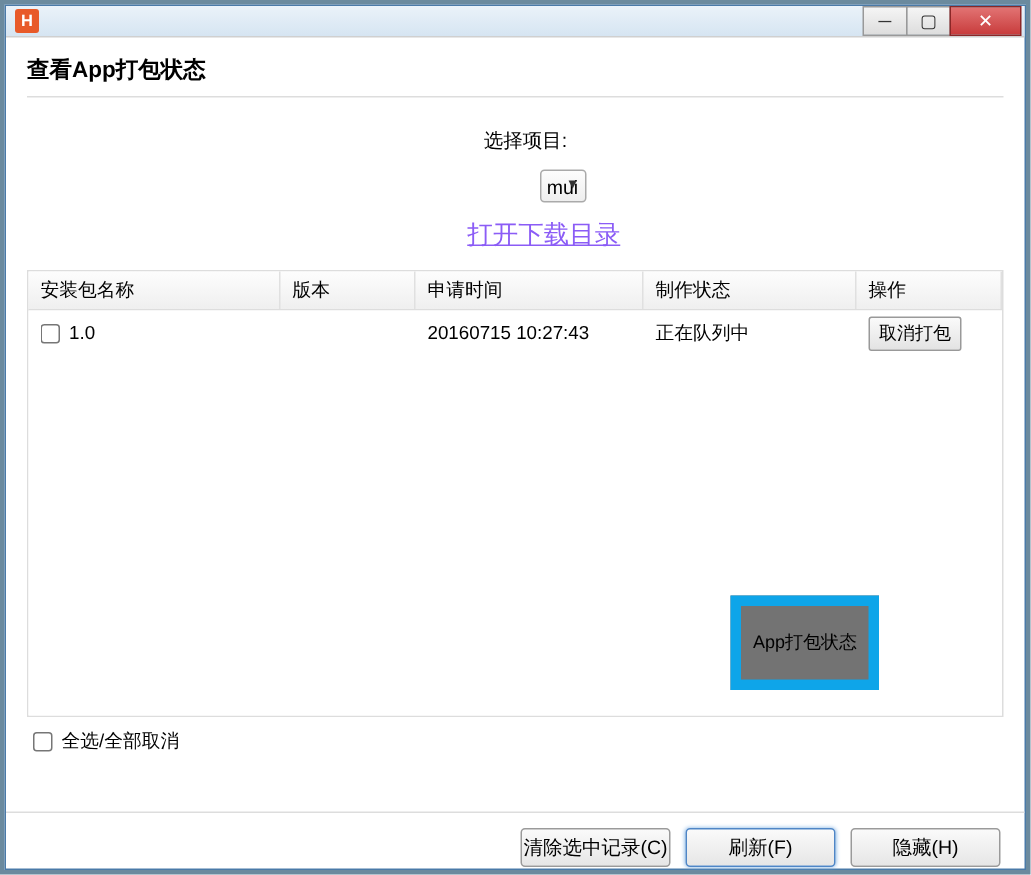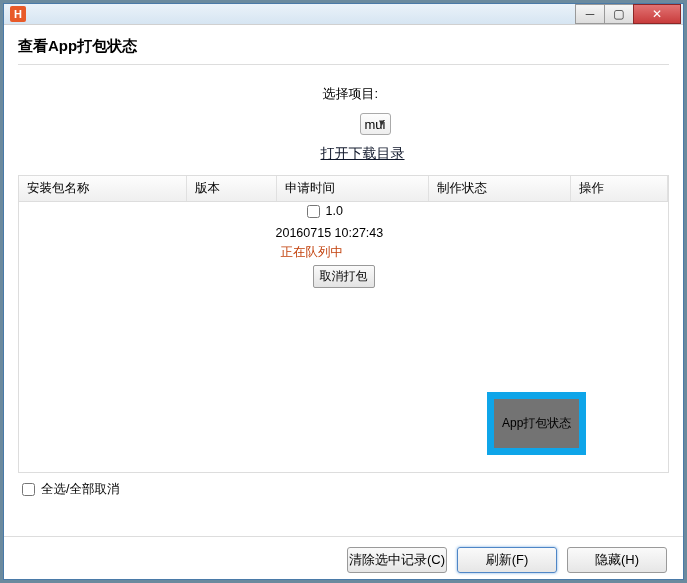"打开下载目录" .open-dl { color: #0f172a -> #8b5cf6; font-size: 14px -> 17px }
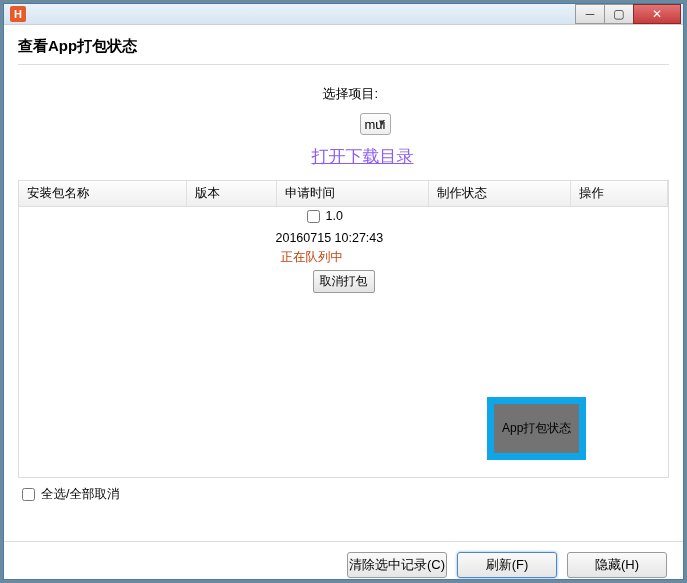"1.0" .trow { flex-direction: column -> none }
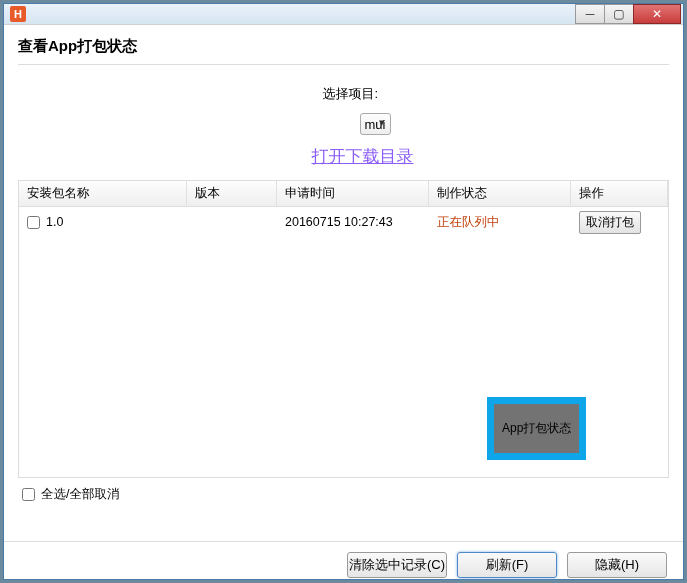"正在队列中" .status-waiting { color: #c2410c -> #000000 }
